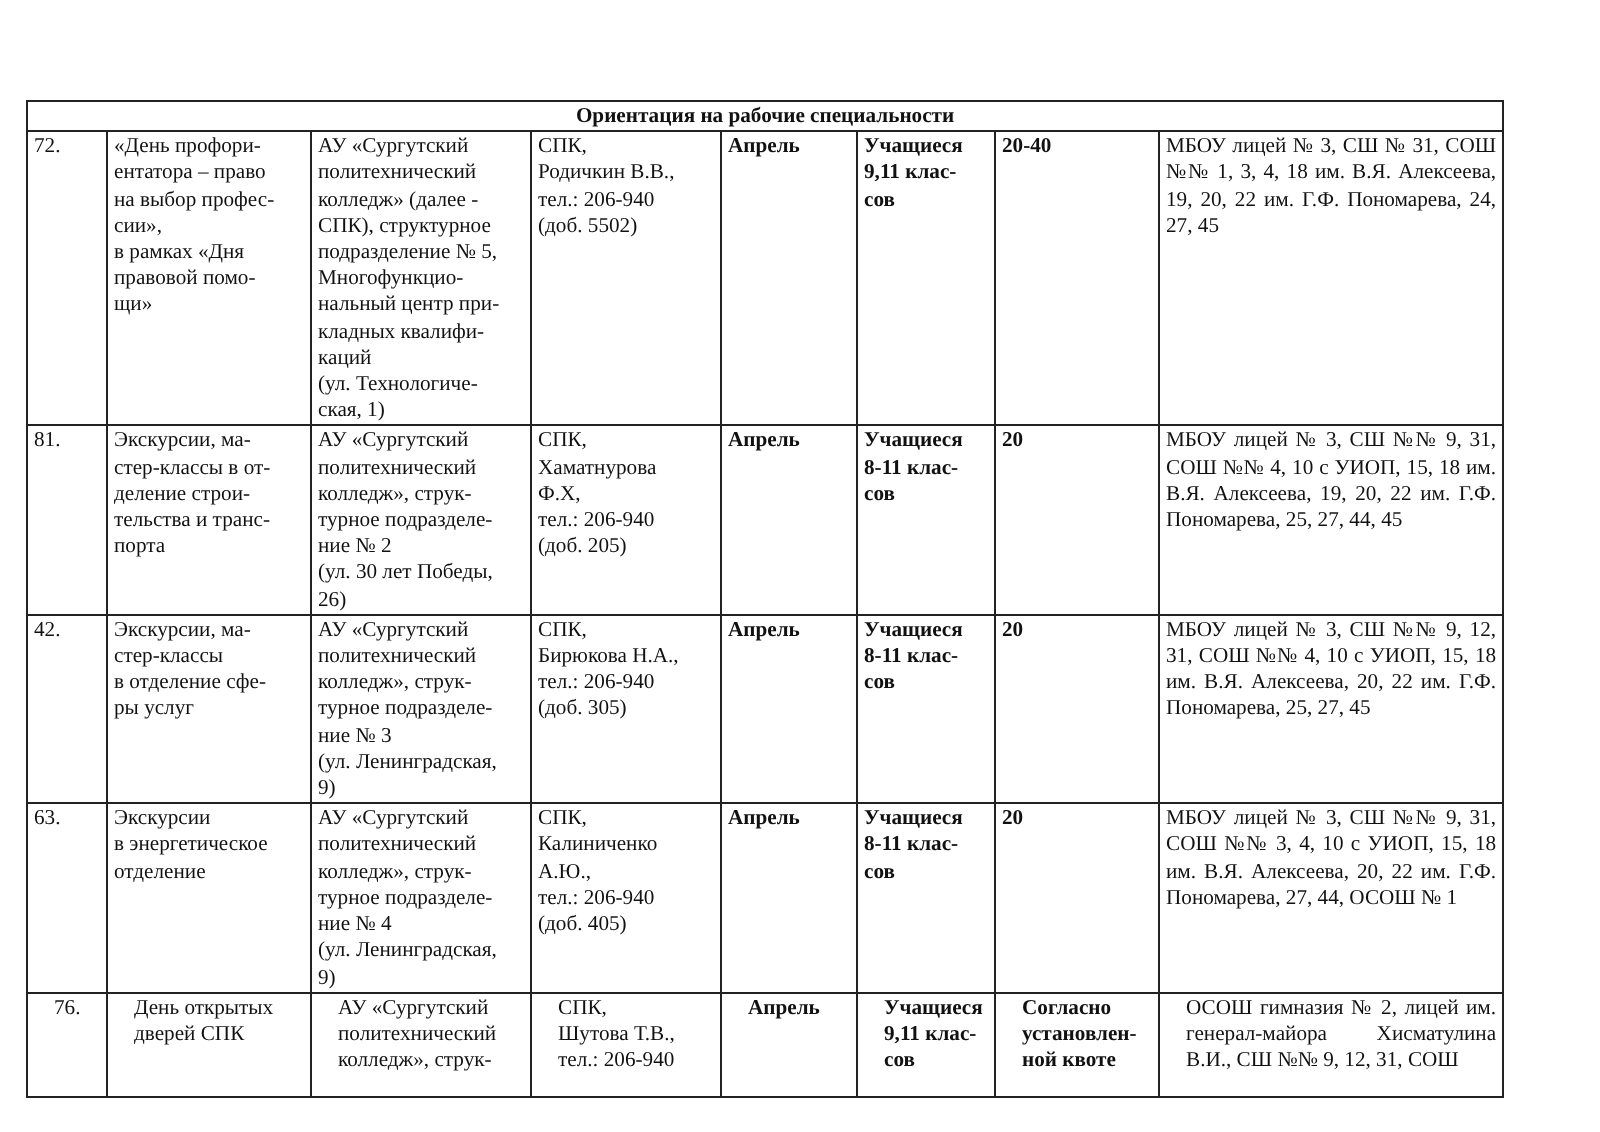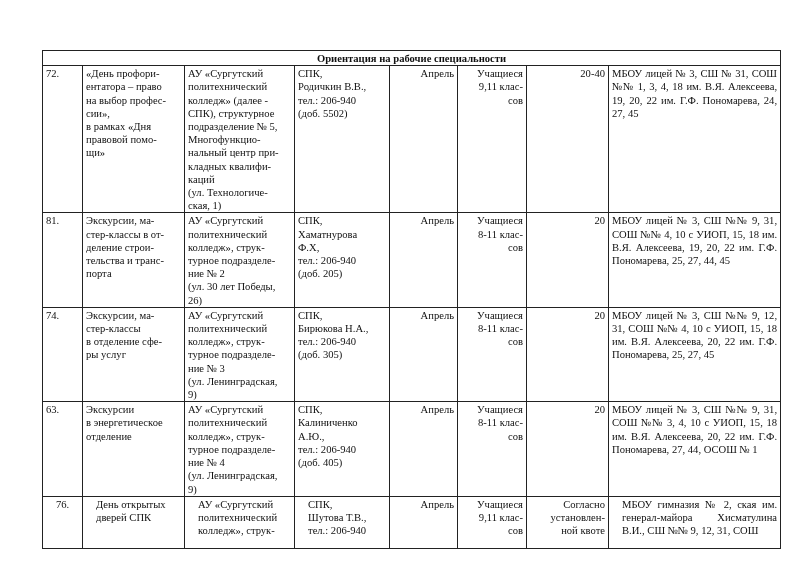"Ориентация на рабочие специальности" .page-table { left: 42px -> 13px }
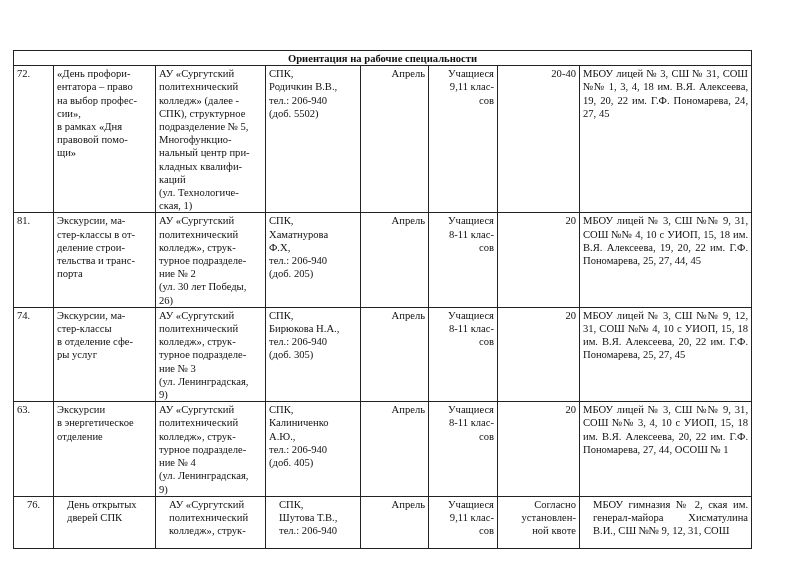"Апрель" .center { font-weight: none -> bold; text-align: right -> left }
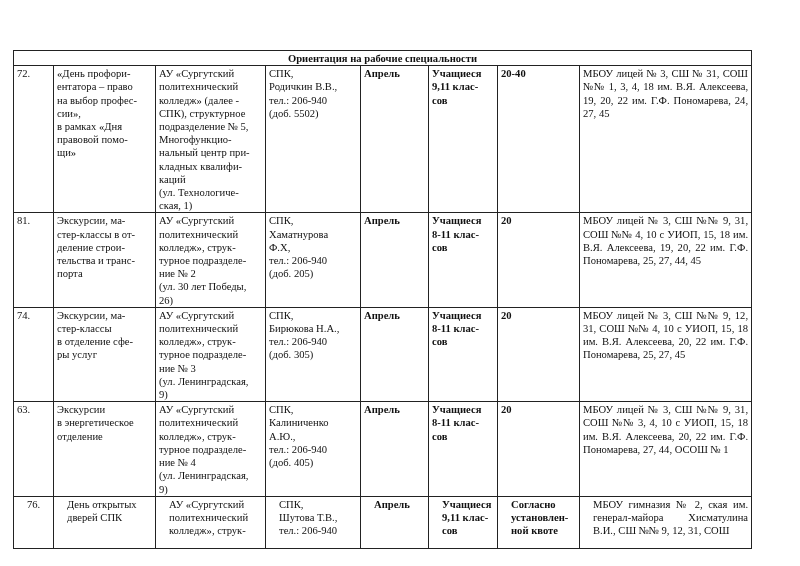"74." td { text: 74 -> 42 }
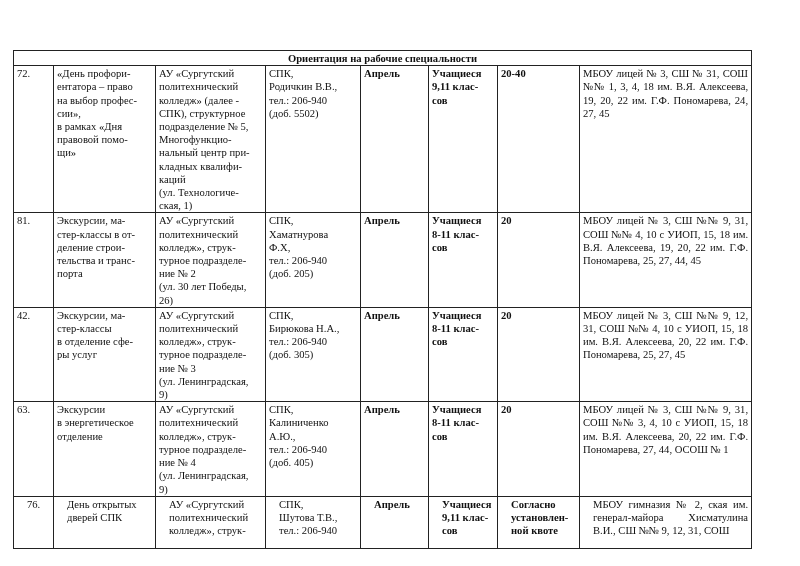"МБОУ гимназия № 2, ская" td.just { text: МБОУ гимназия № 2, ская -> ОСОШ гимназия № 2, лицей }
